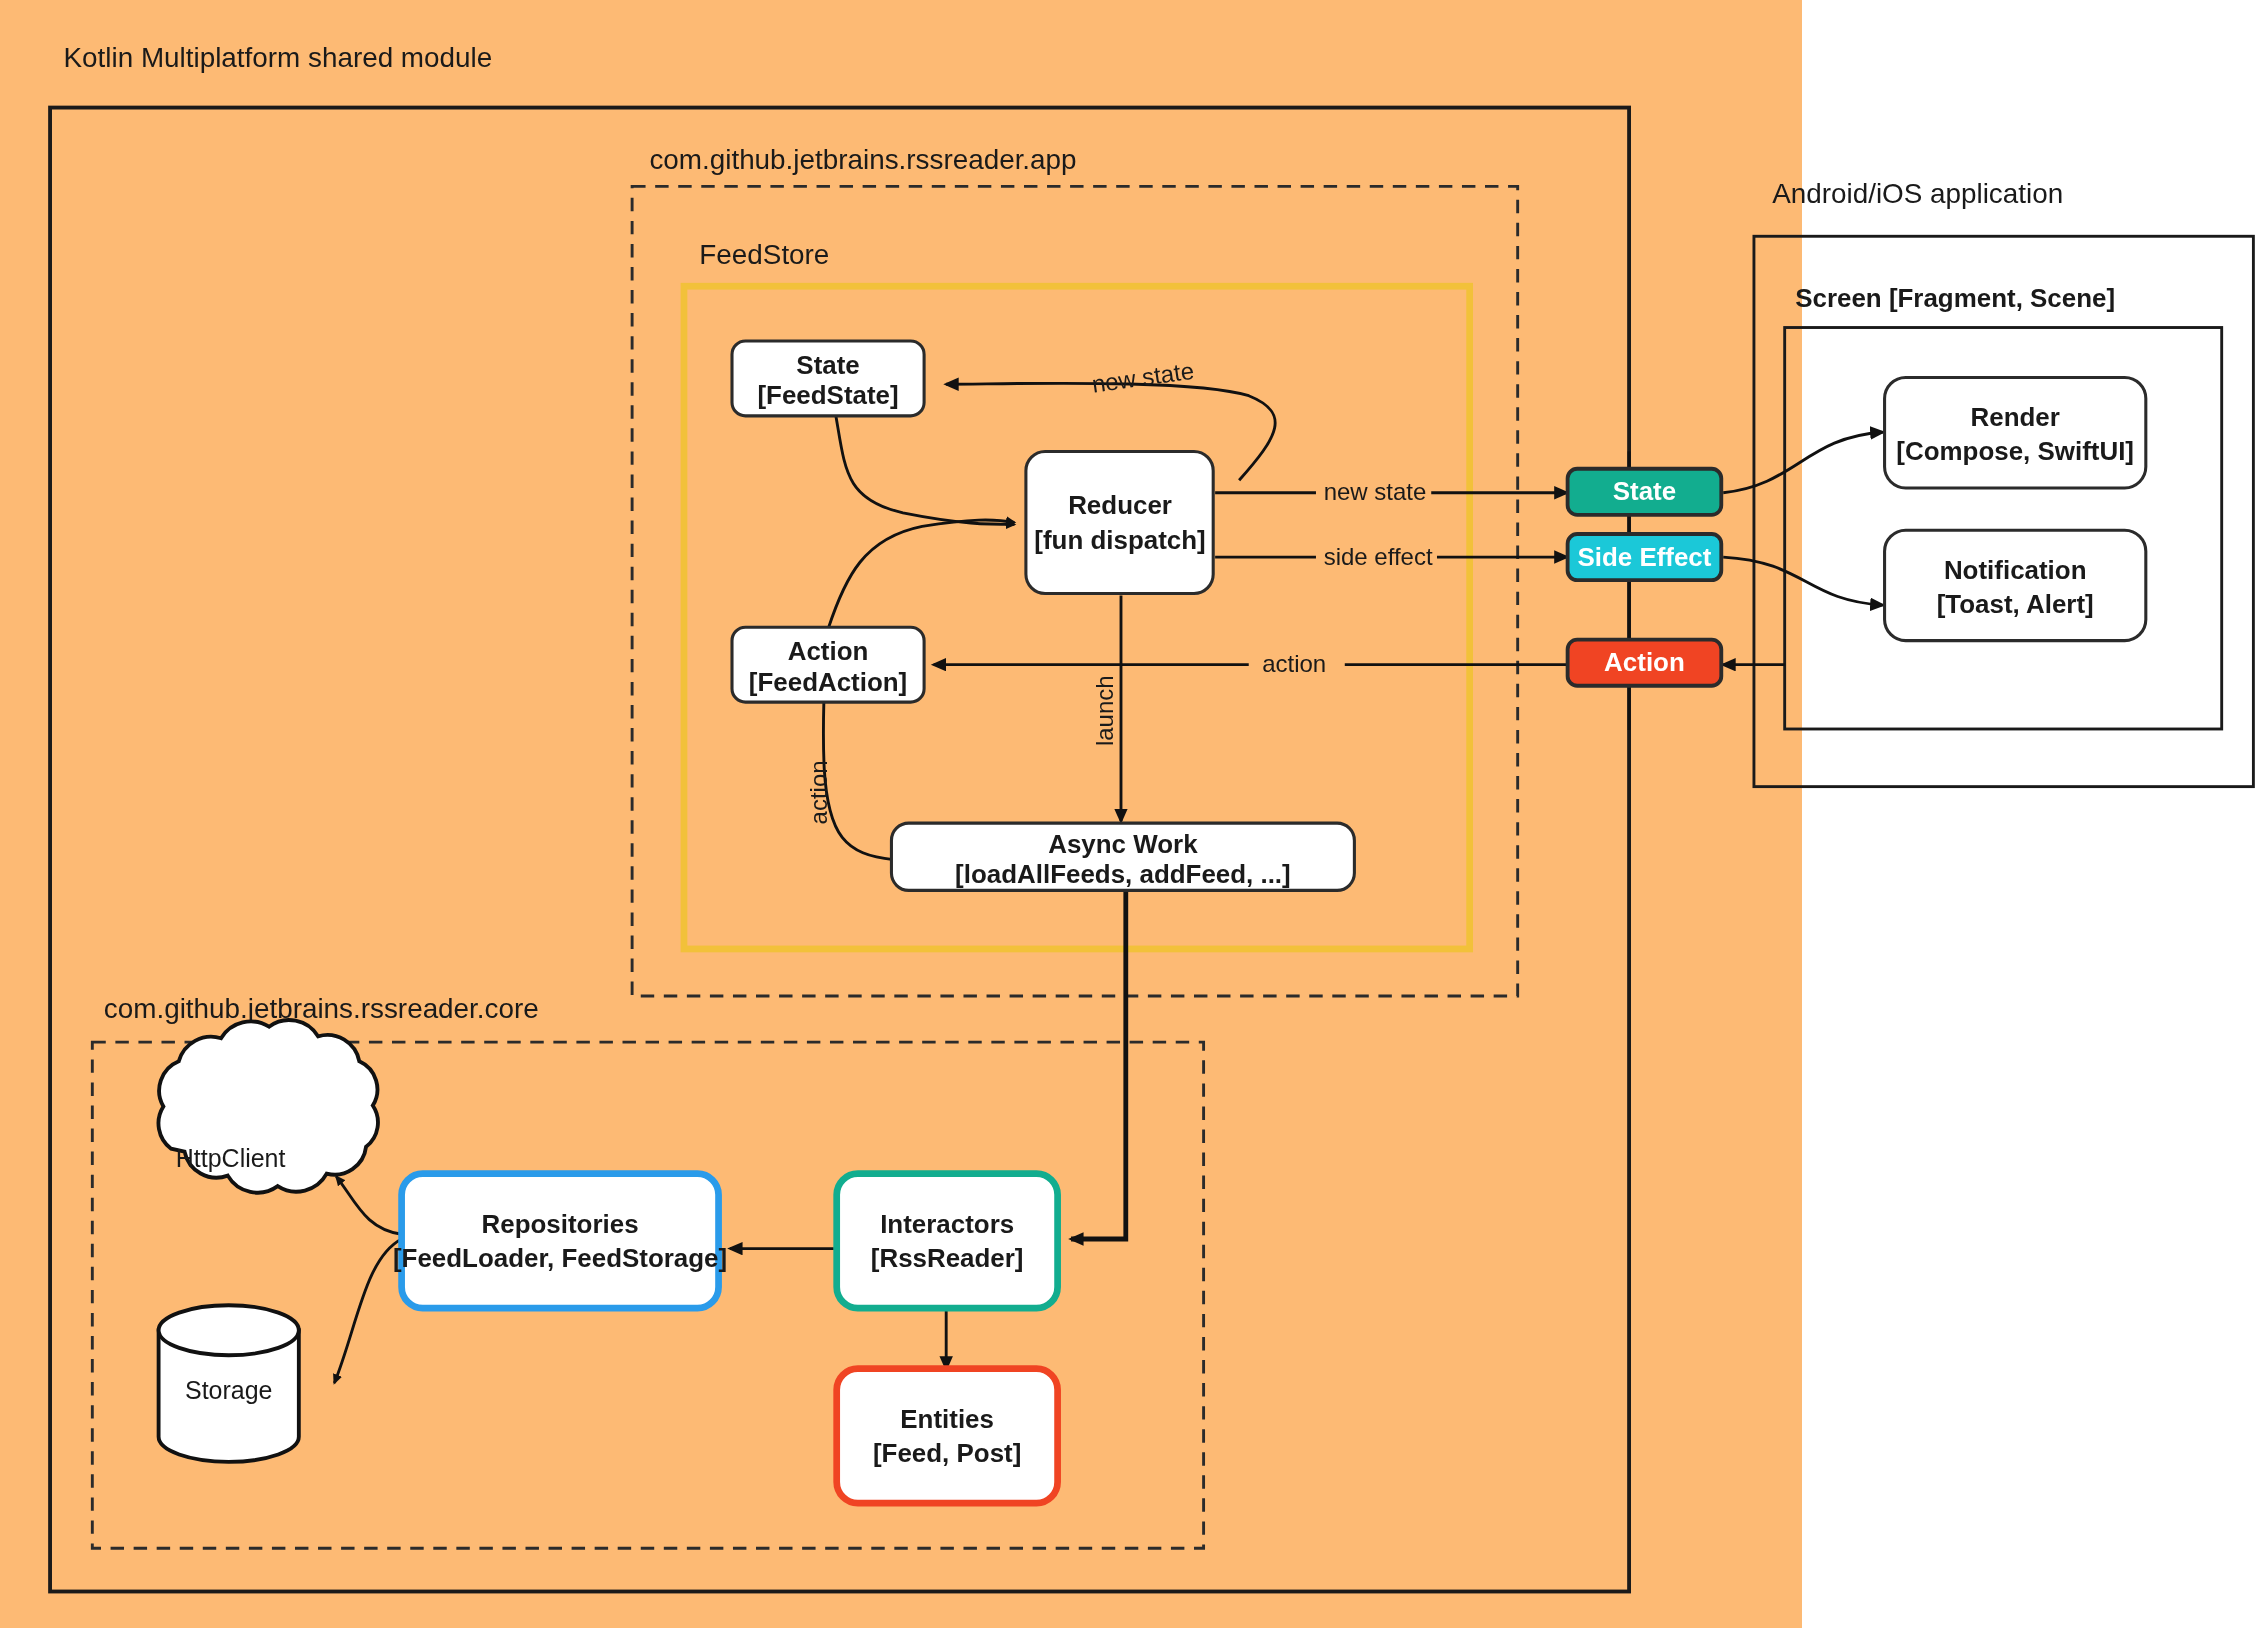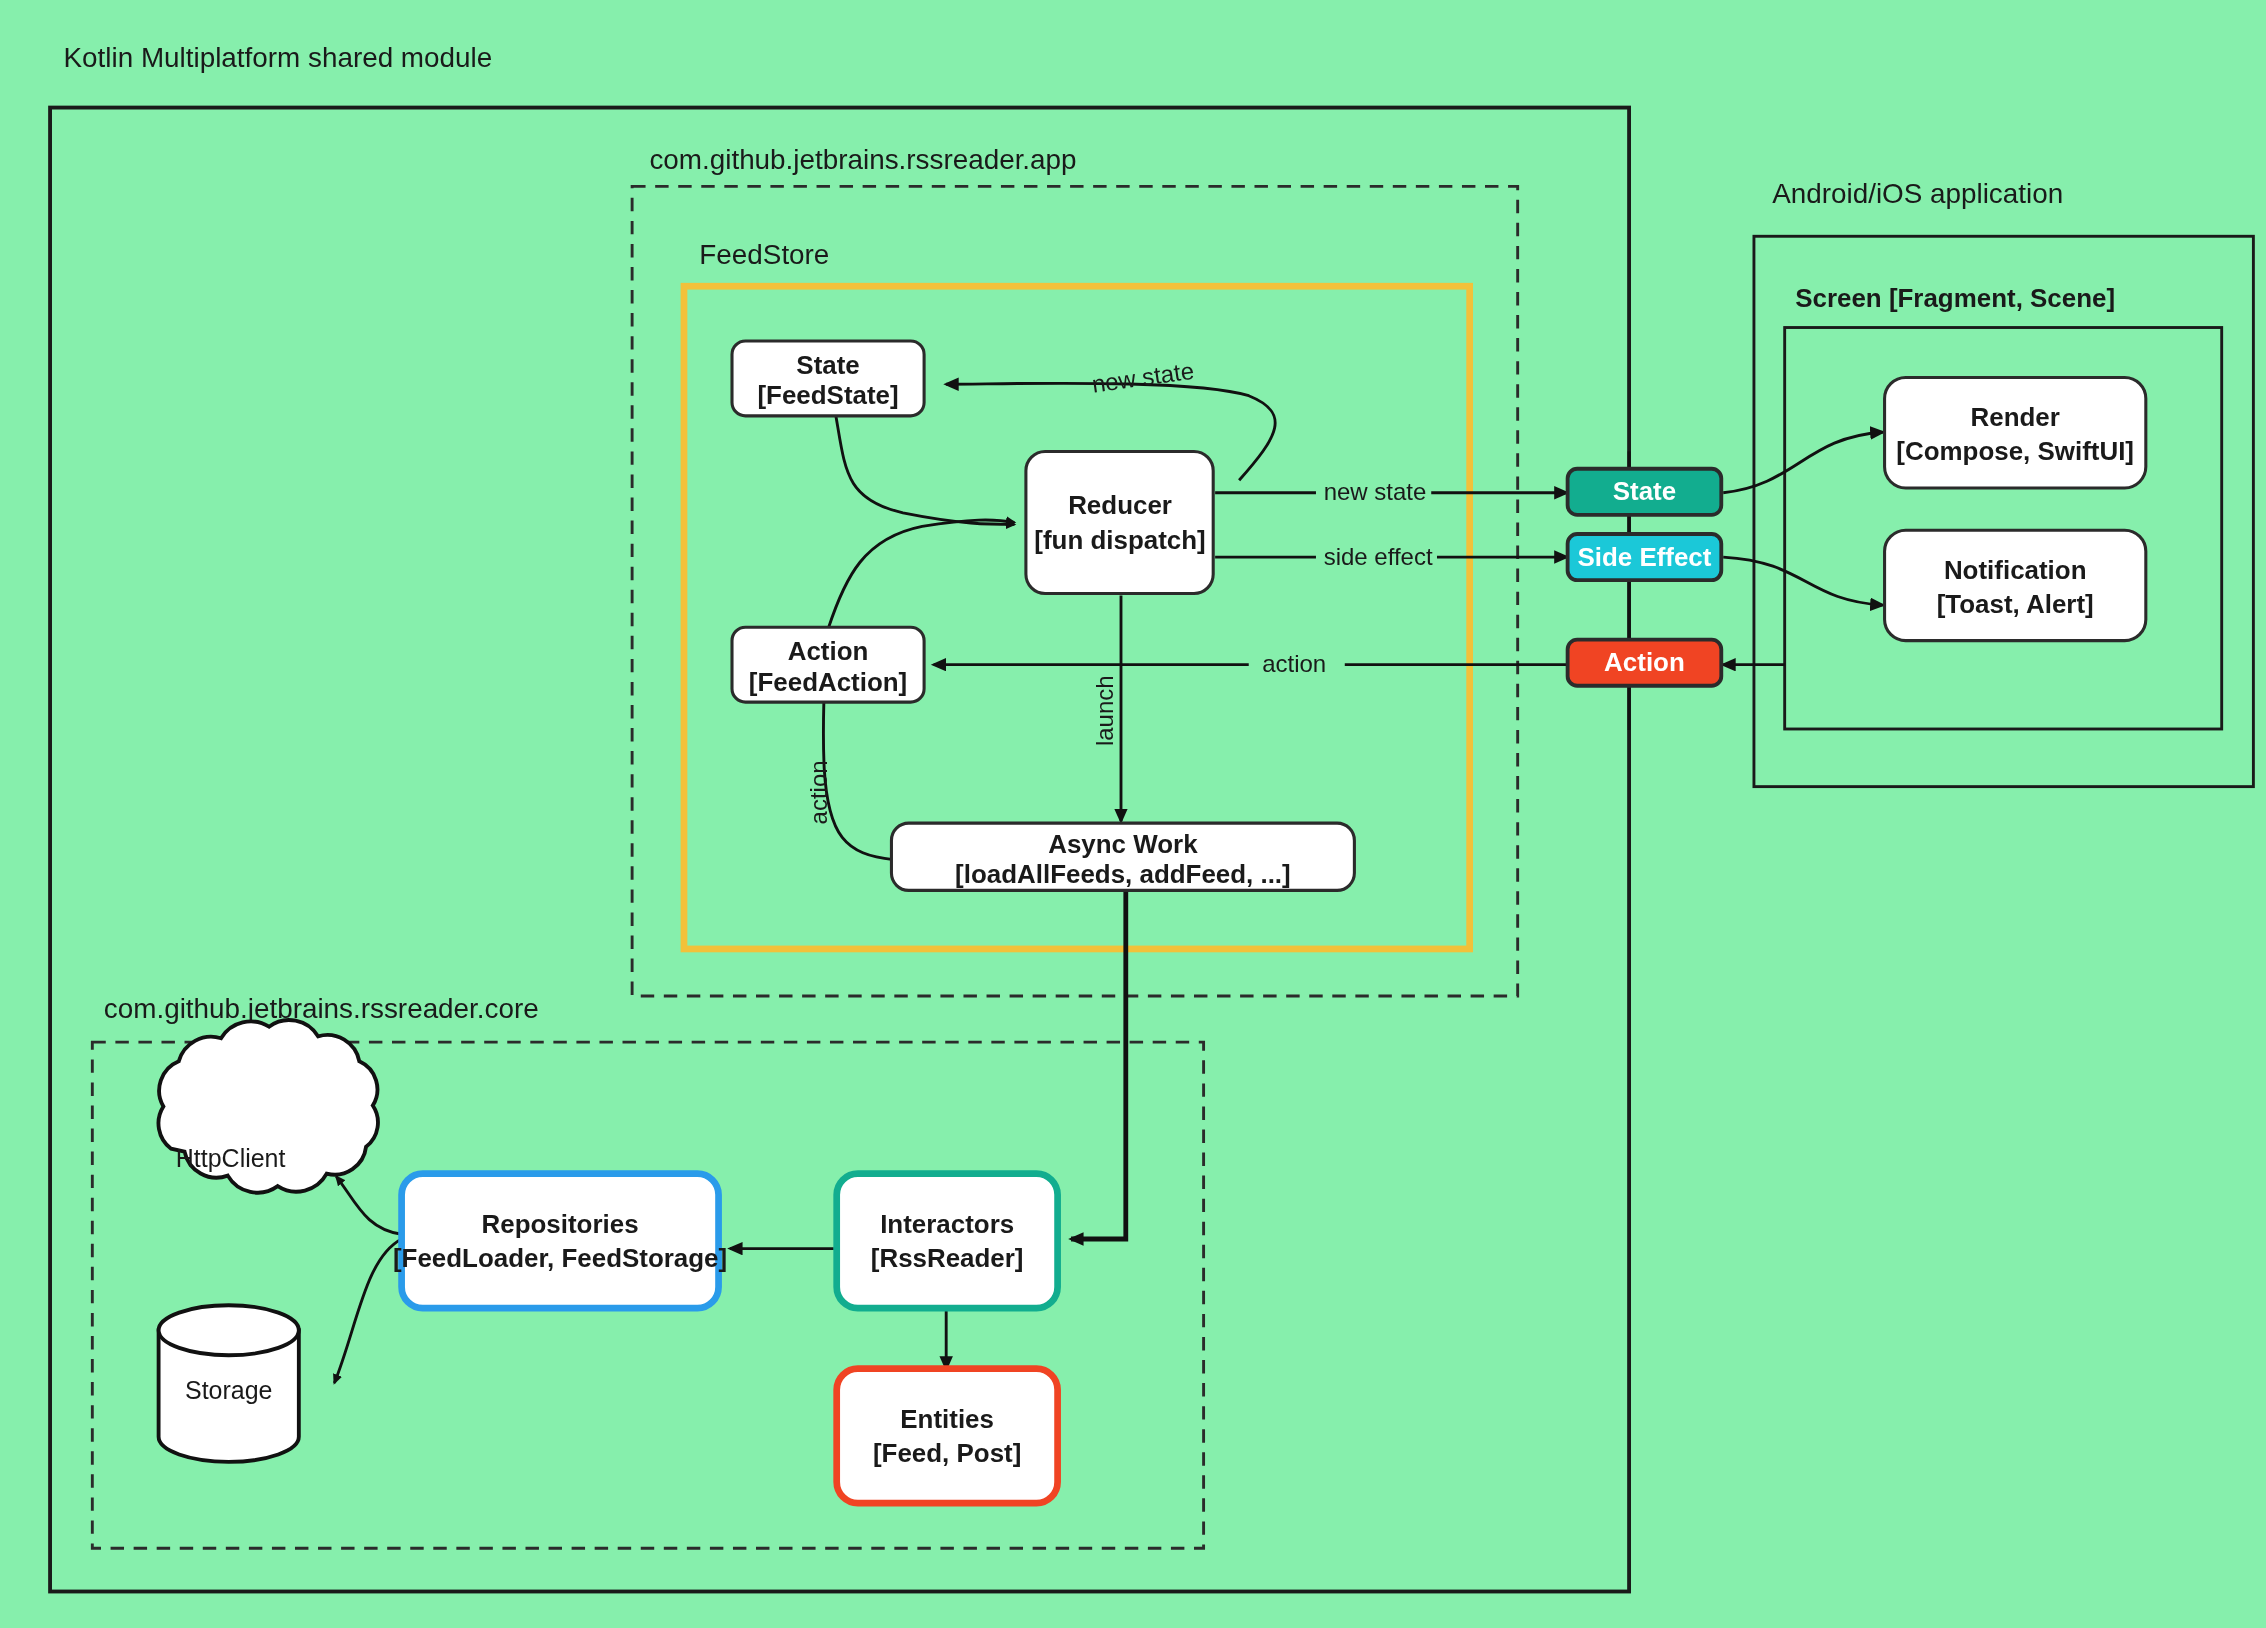"Kotlin Multiplatform shared module" #canvas-wrap { background: #86efac -> #fdba74; width: 2266px -> 1802px }
